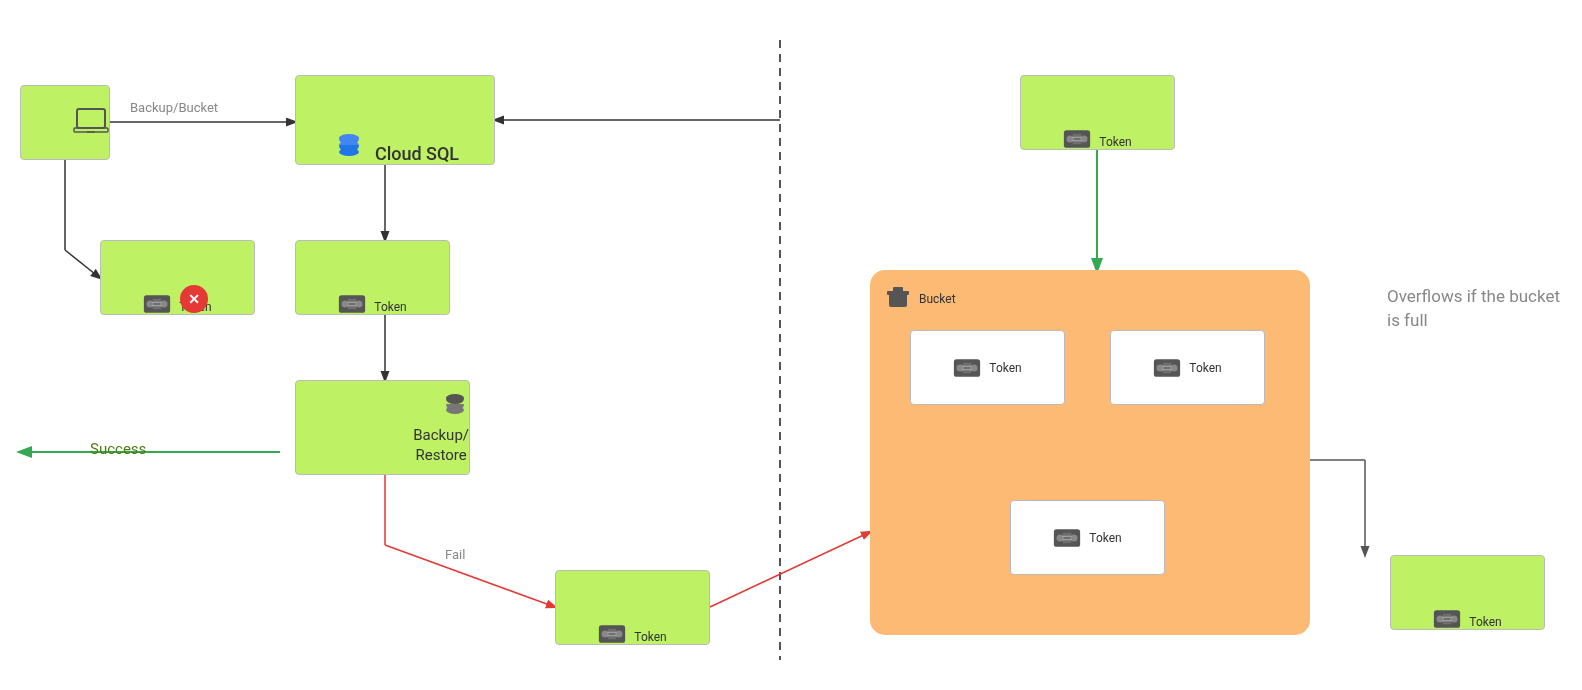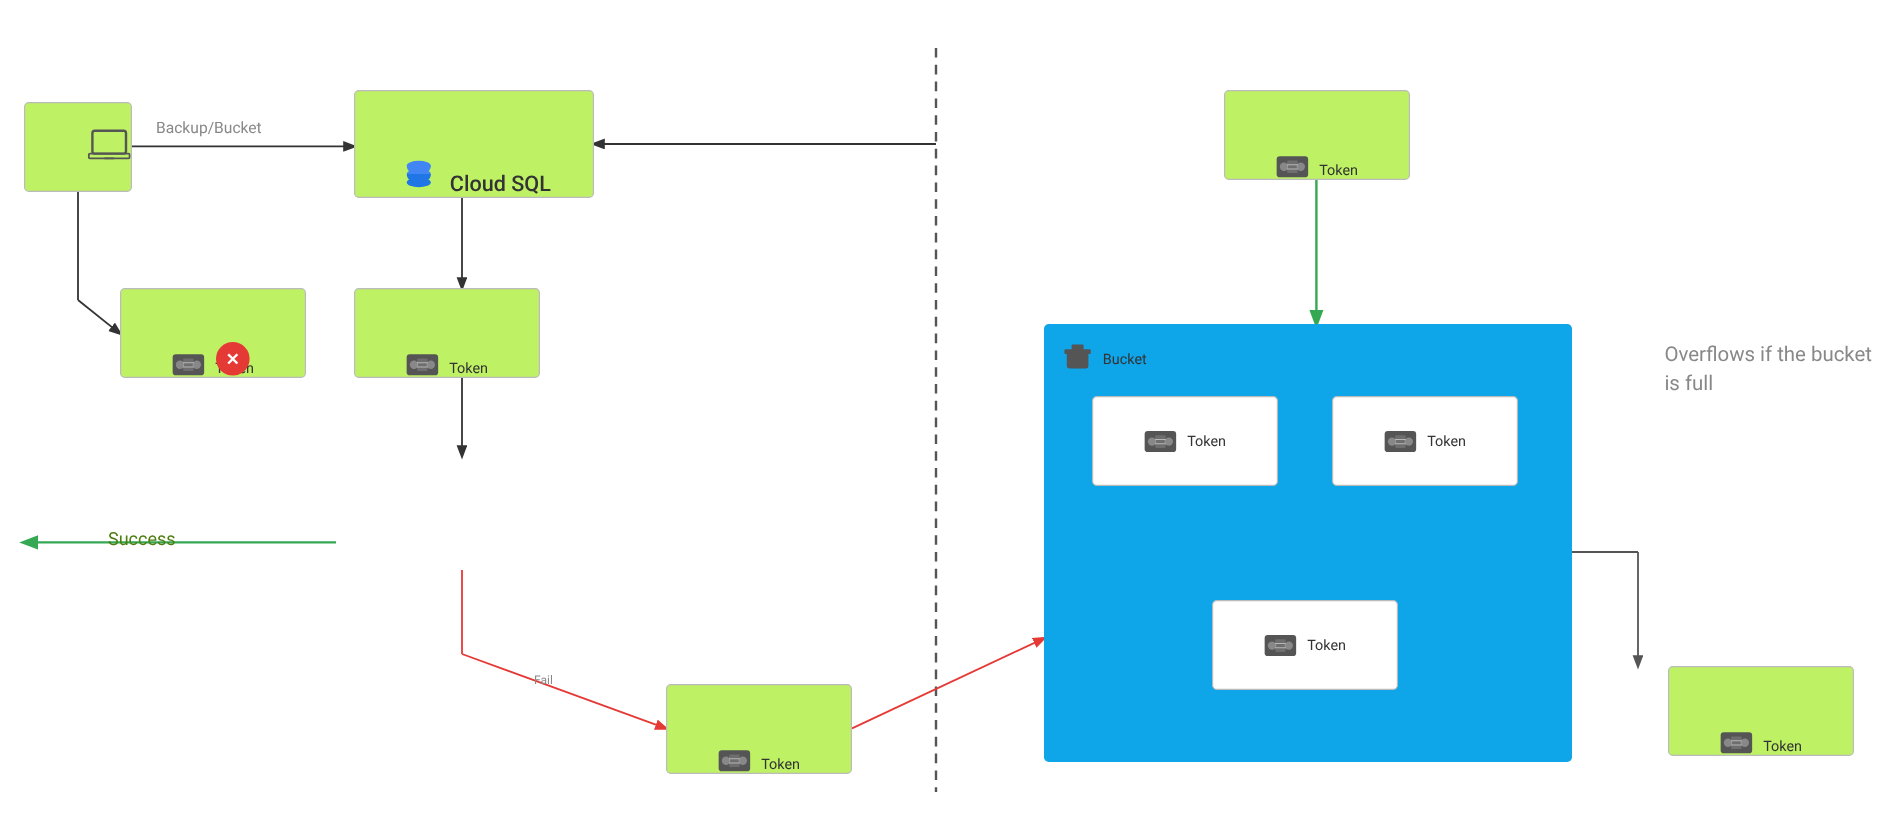"Bucket" .bucket-area { background: #0ea5e9 -> #fdba74; border-radius: 4px -> 15px }
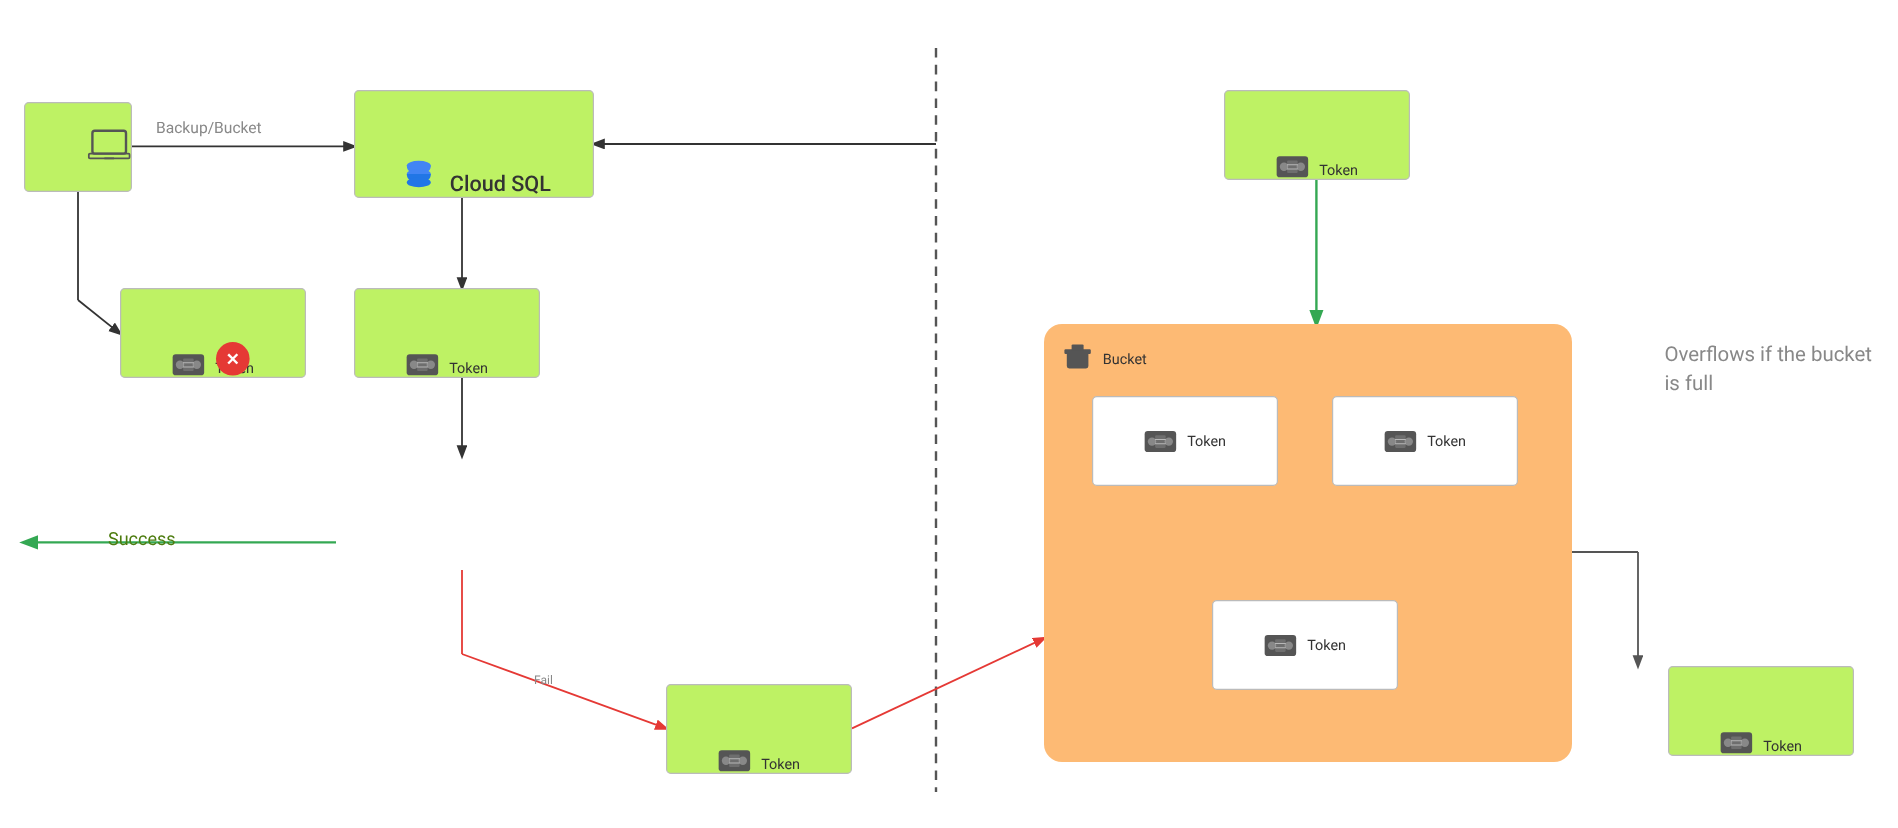"Backup/" div.box { html: none -> <div> <div> <svg> <ellipse></ellipse> <path></path> <path></path> <ellipse></ellipse> </svg> </div> <div>Backup/<br>Restore</div> </div> }
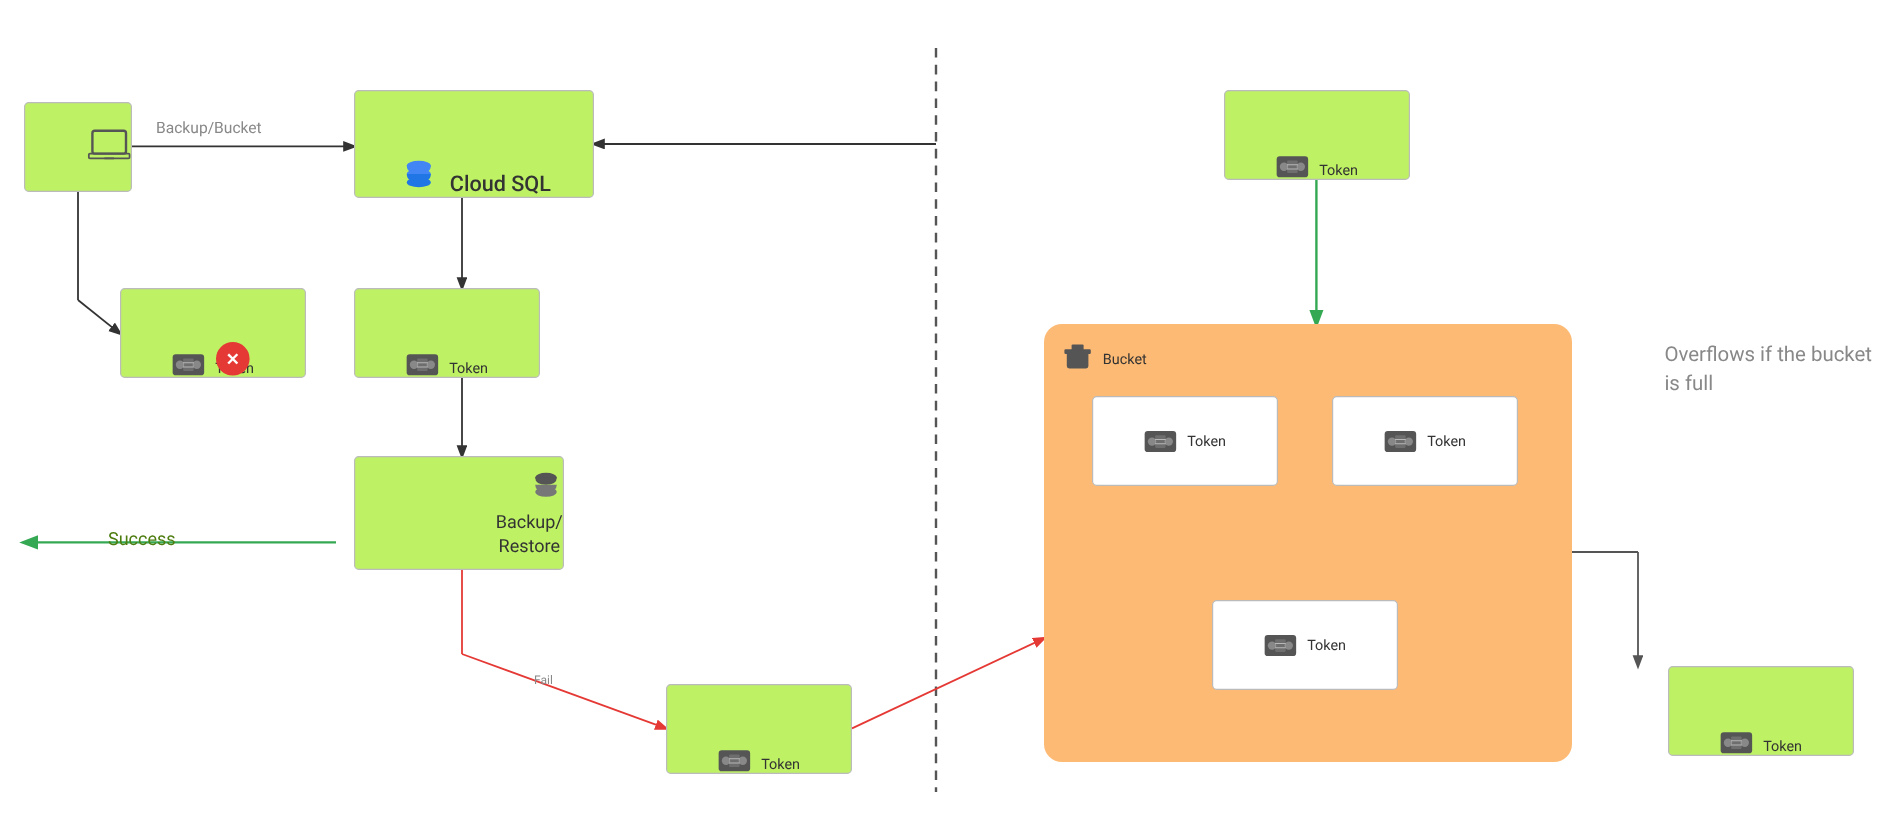"Fail" .fail-label { font-size: 10px -> 13px; margin-top: 15px -> none }
